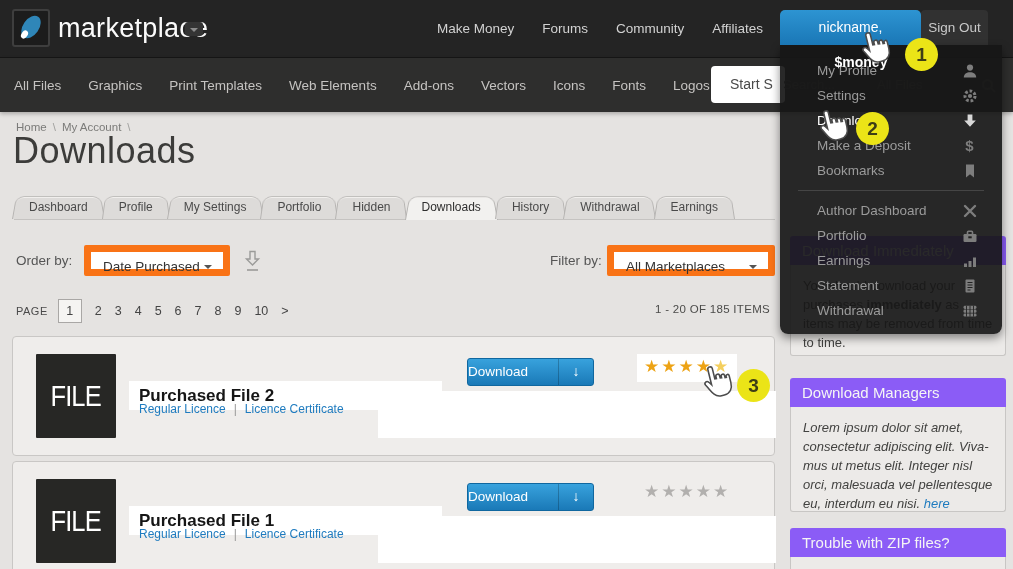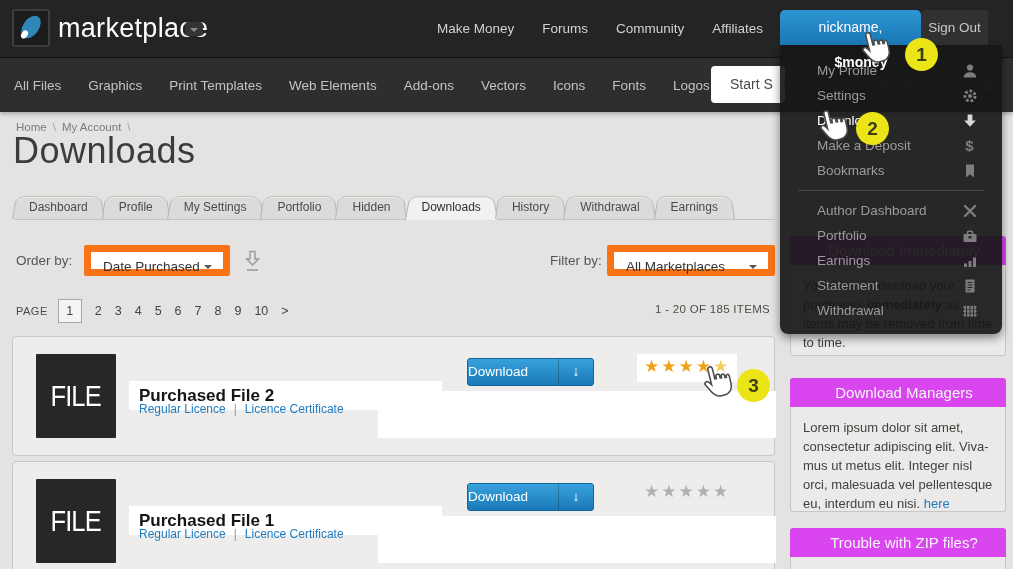"Download Managers" .sbox-h { background: #d946ef -> #8b5cf6; text-align: center -> none }
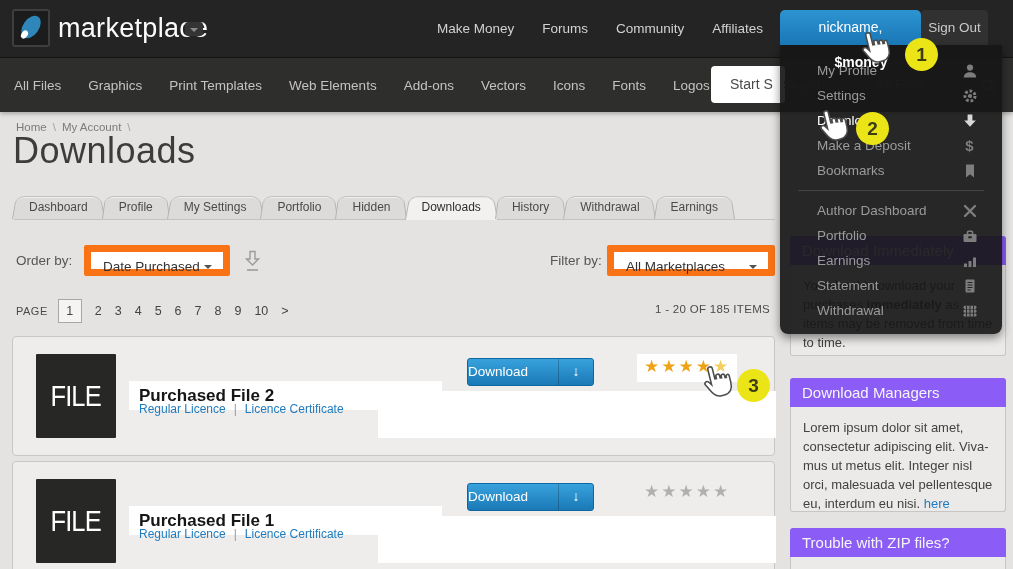"Lorem ipsum dolor sit amet," div.sbox-b { font-style: none -> italic }
